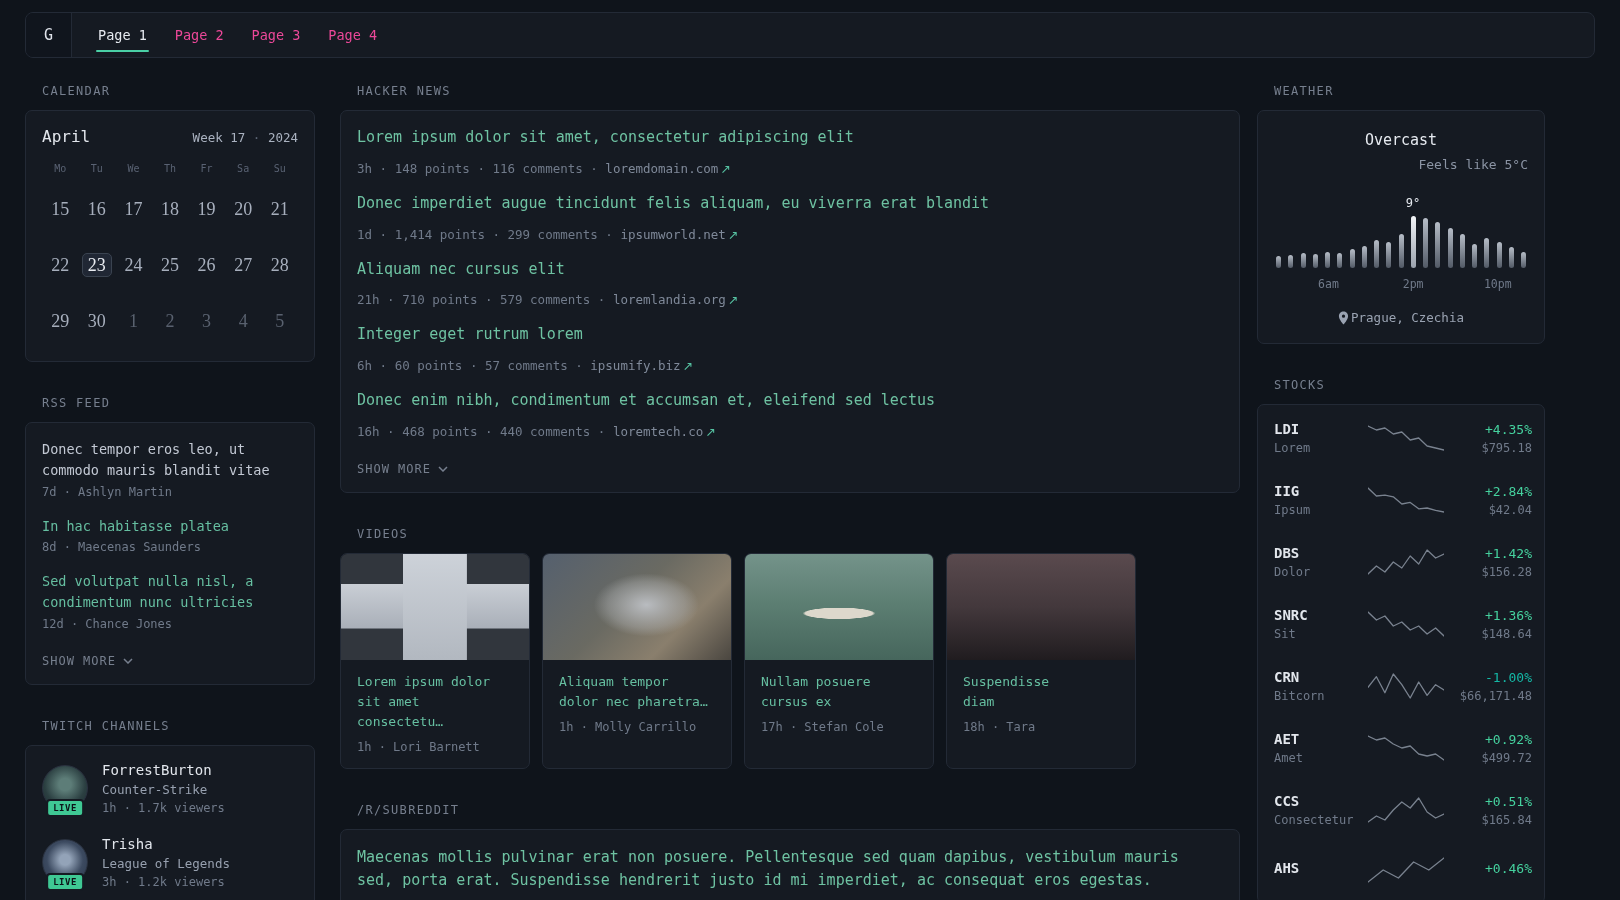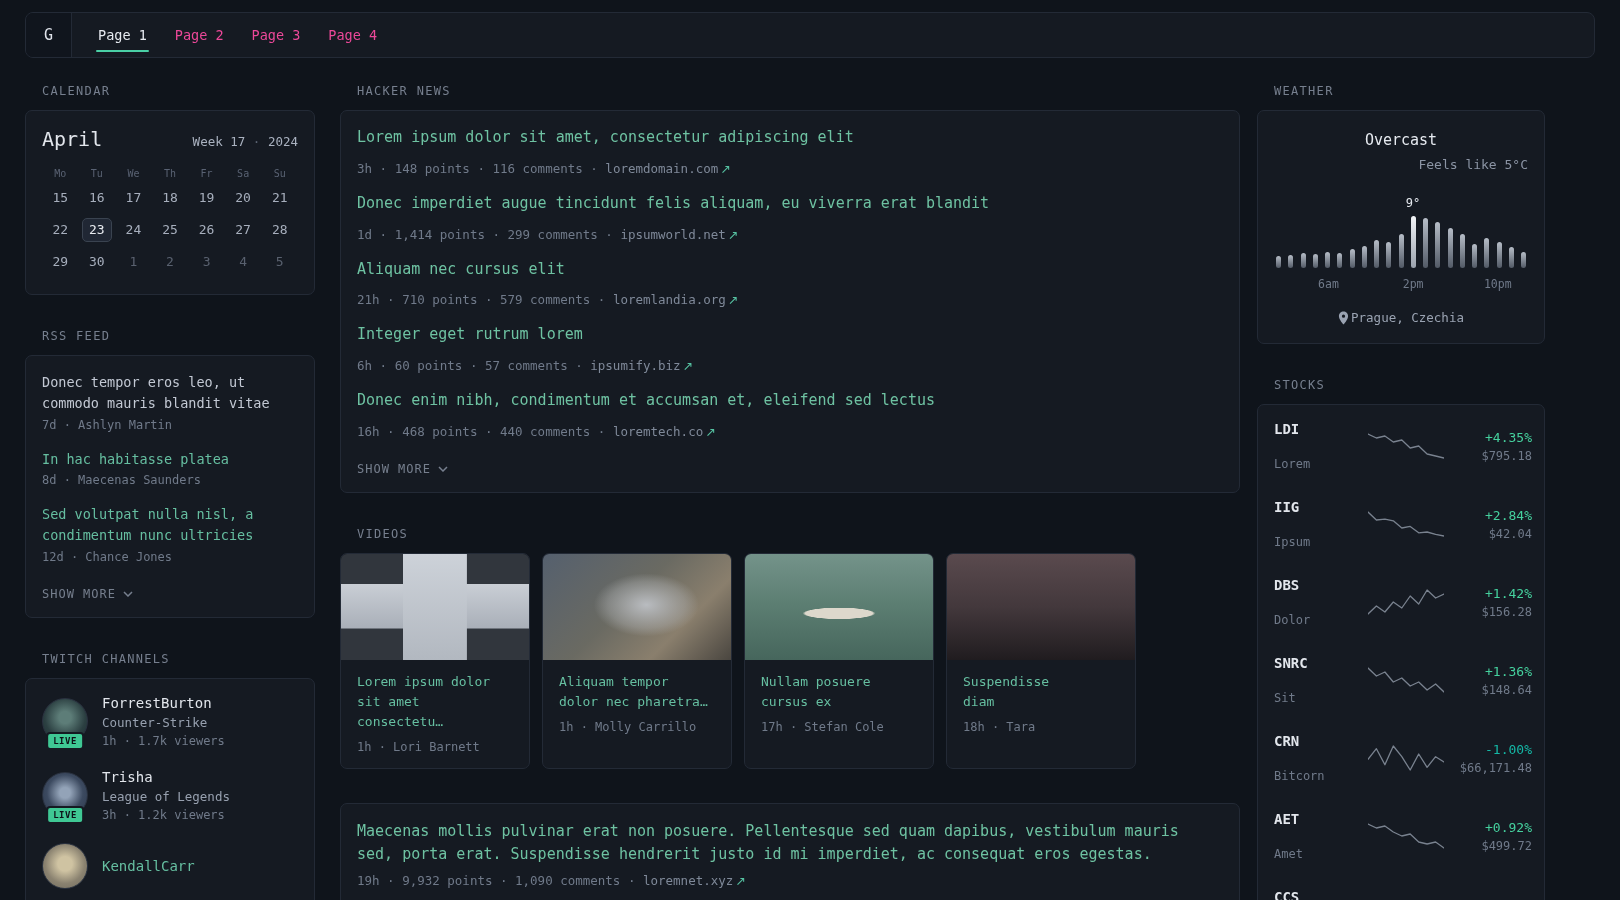"April" .cal-month { font-size: 20px -> 16px }
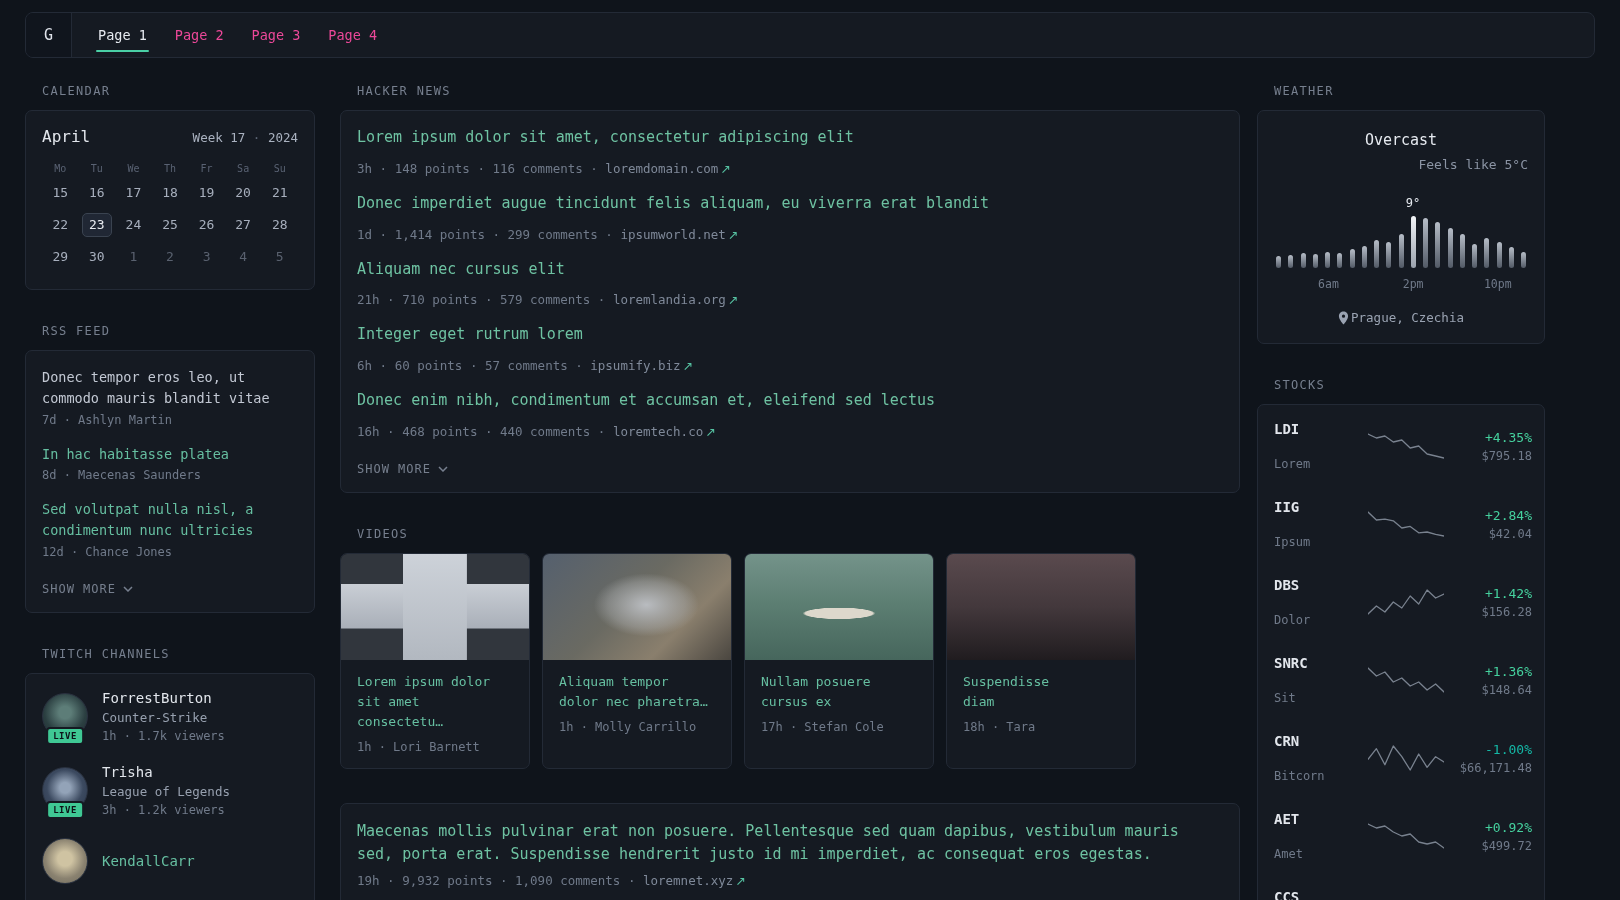"Mo" .cal-grid { row-gap: 0 -> 8px }
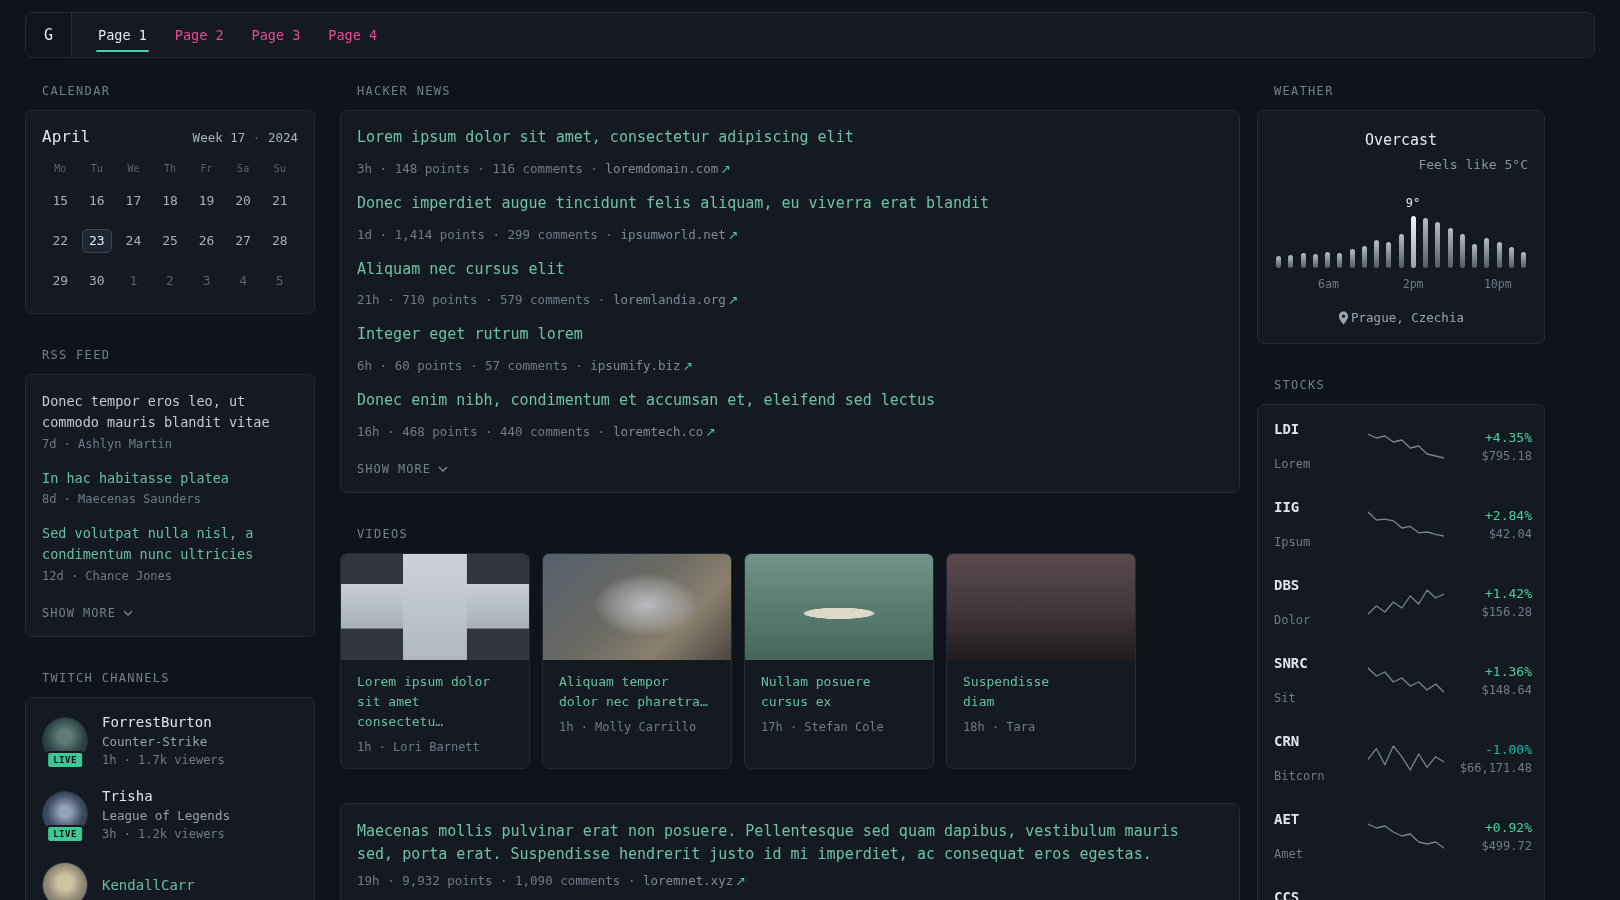"15" .cday { font-family: none -> Liberation Serif, serif; font-size: 13px -> 18px; margin: 4px auto -> 12px auto }
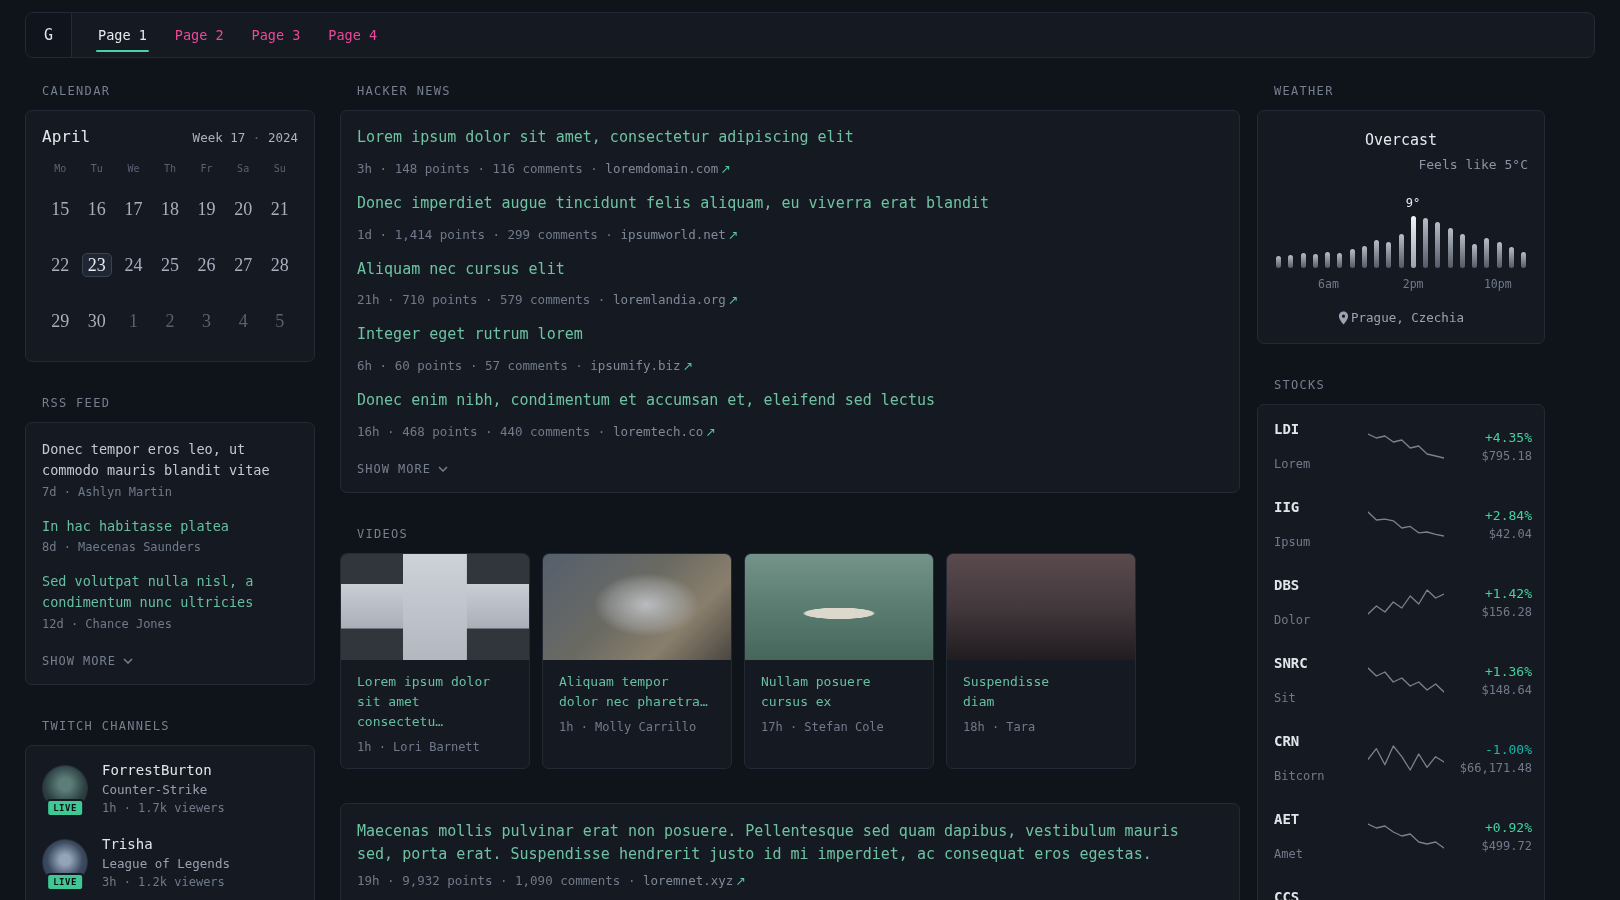"Lorem" .s-name { margin-top: 20px -> 4px }
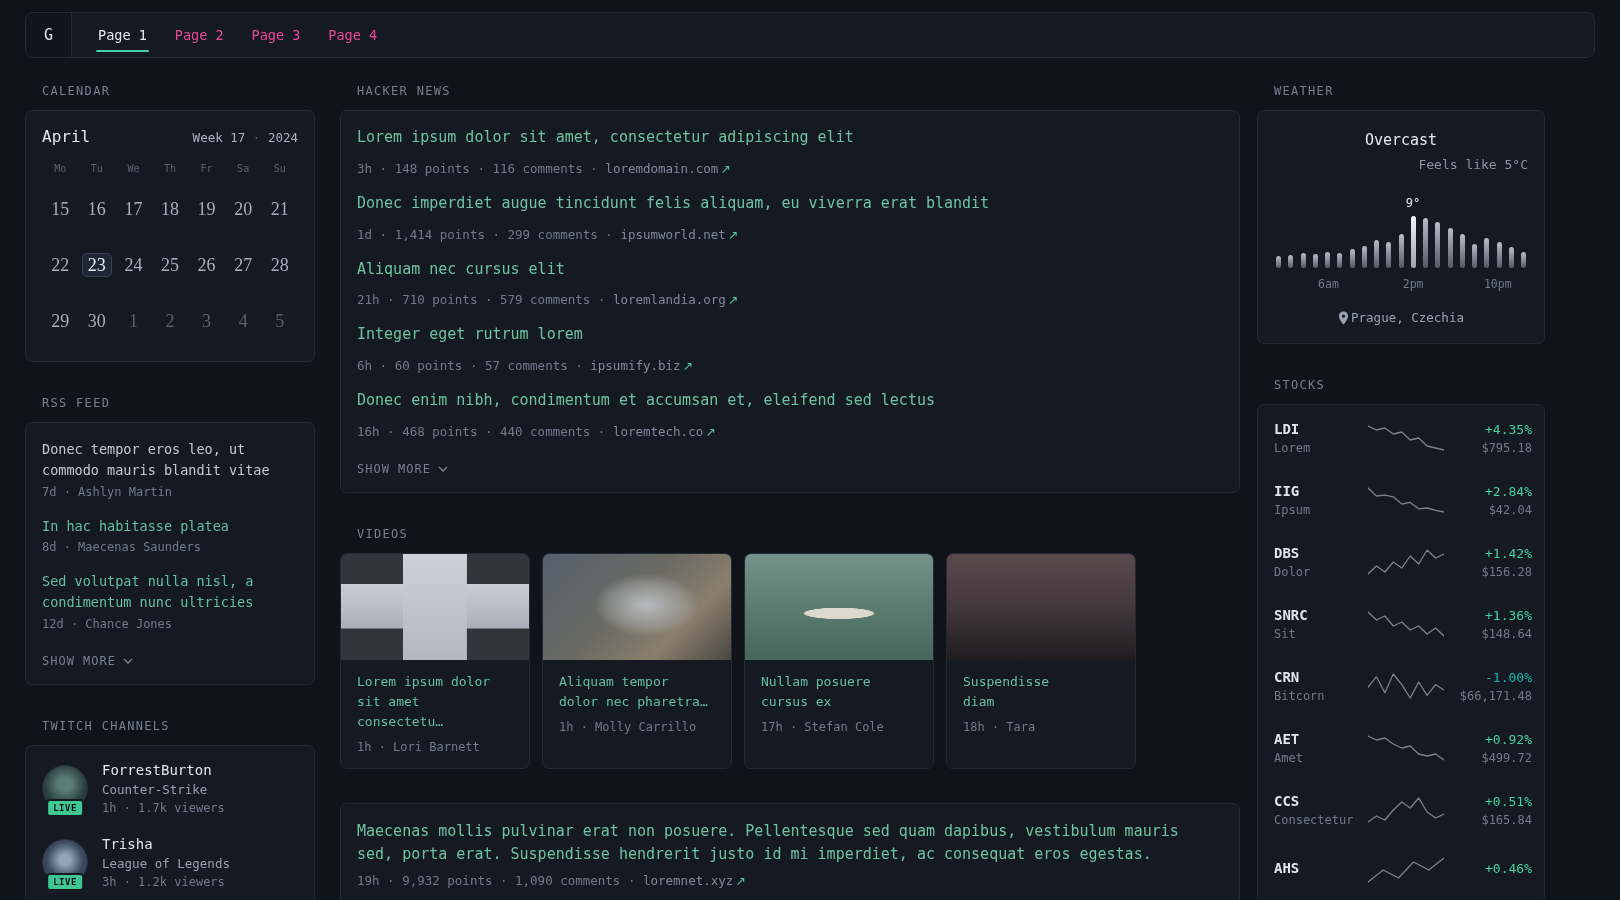"/R/SUBREDDIT" h2.wlabel { html: none -> <h2>/R/SUBREDDIT</h2> }
